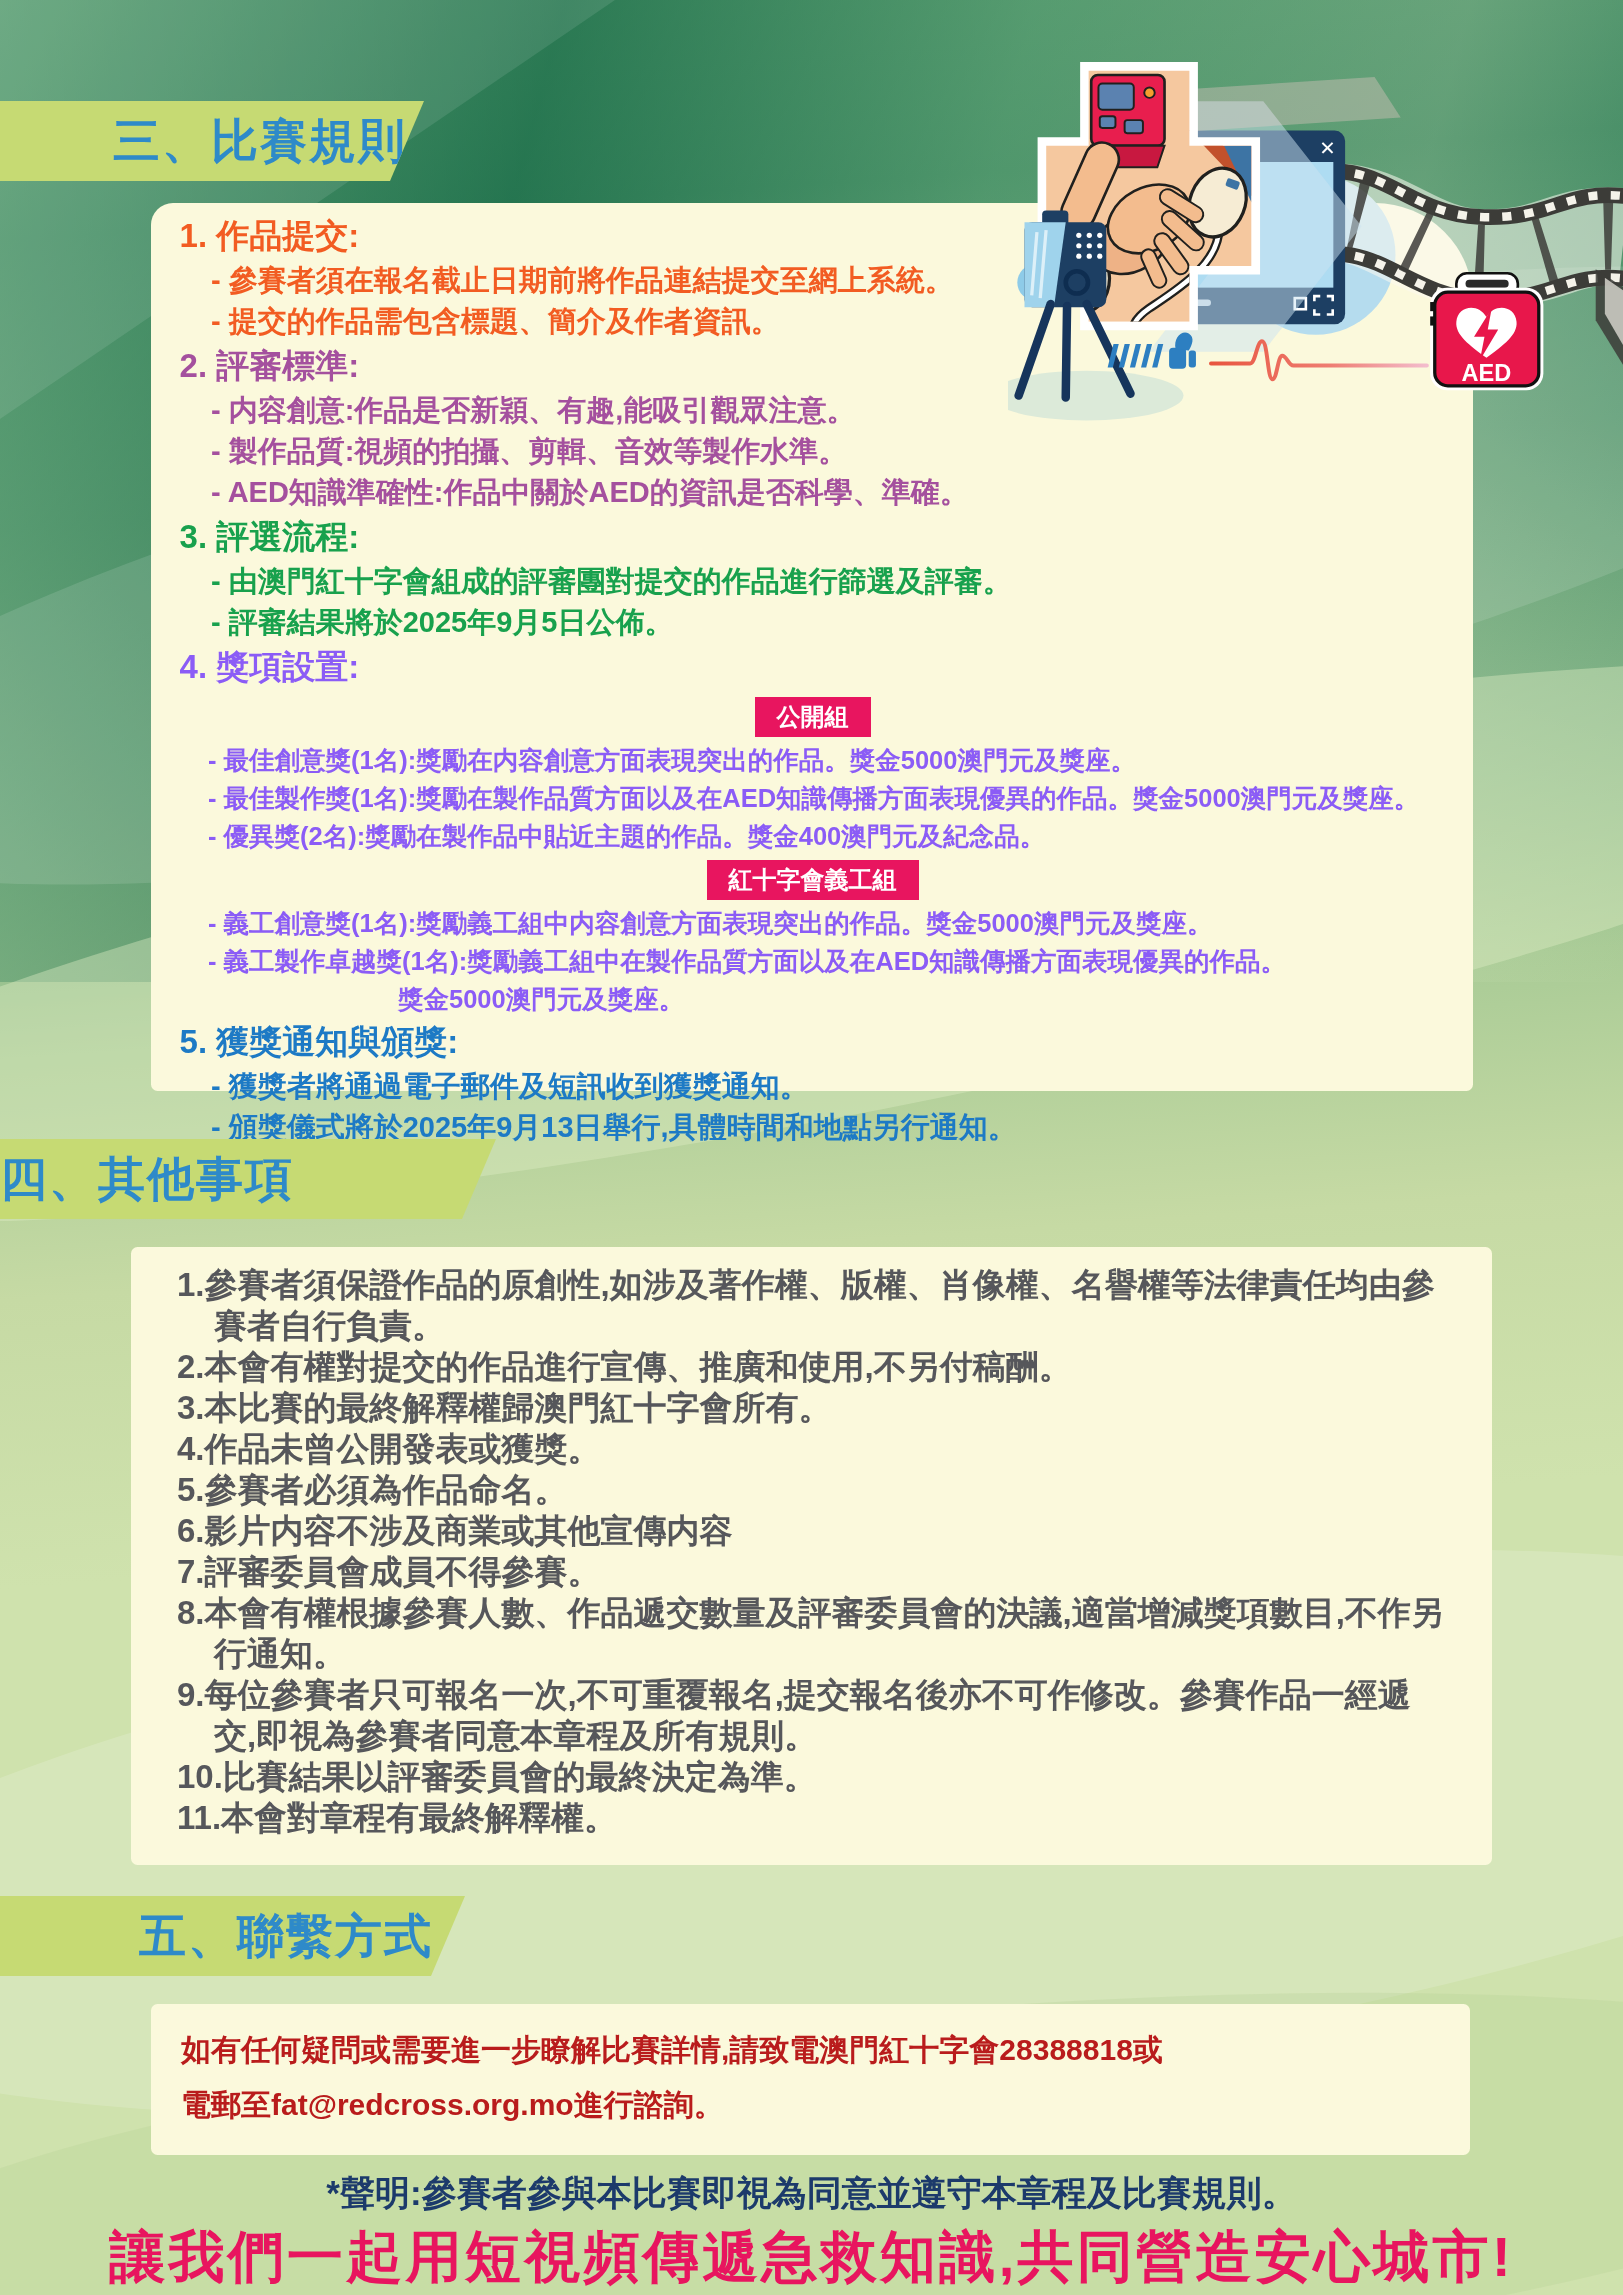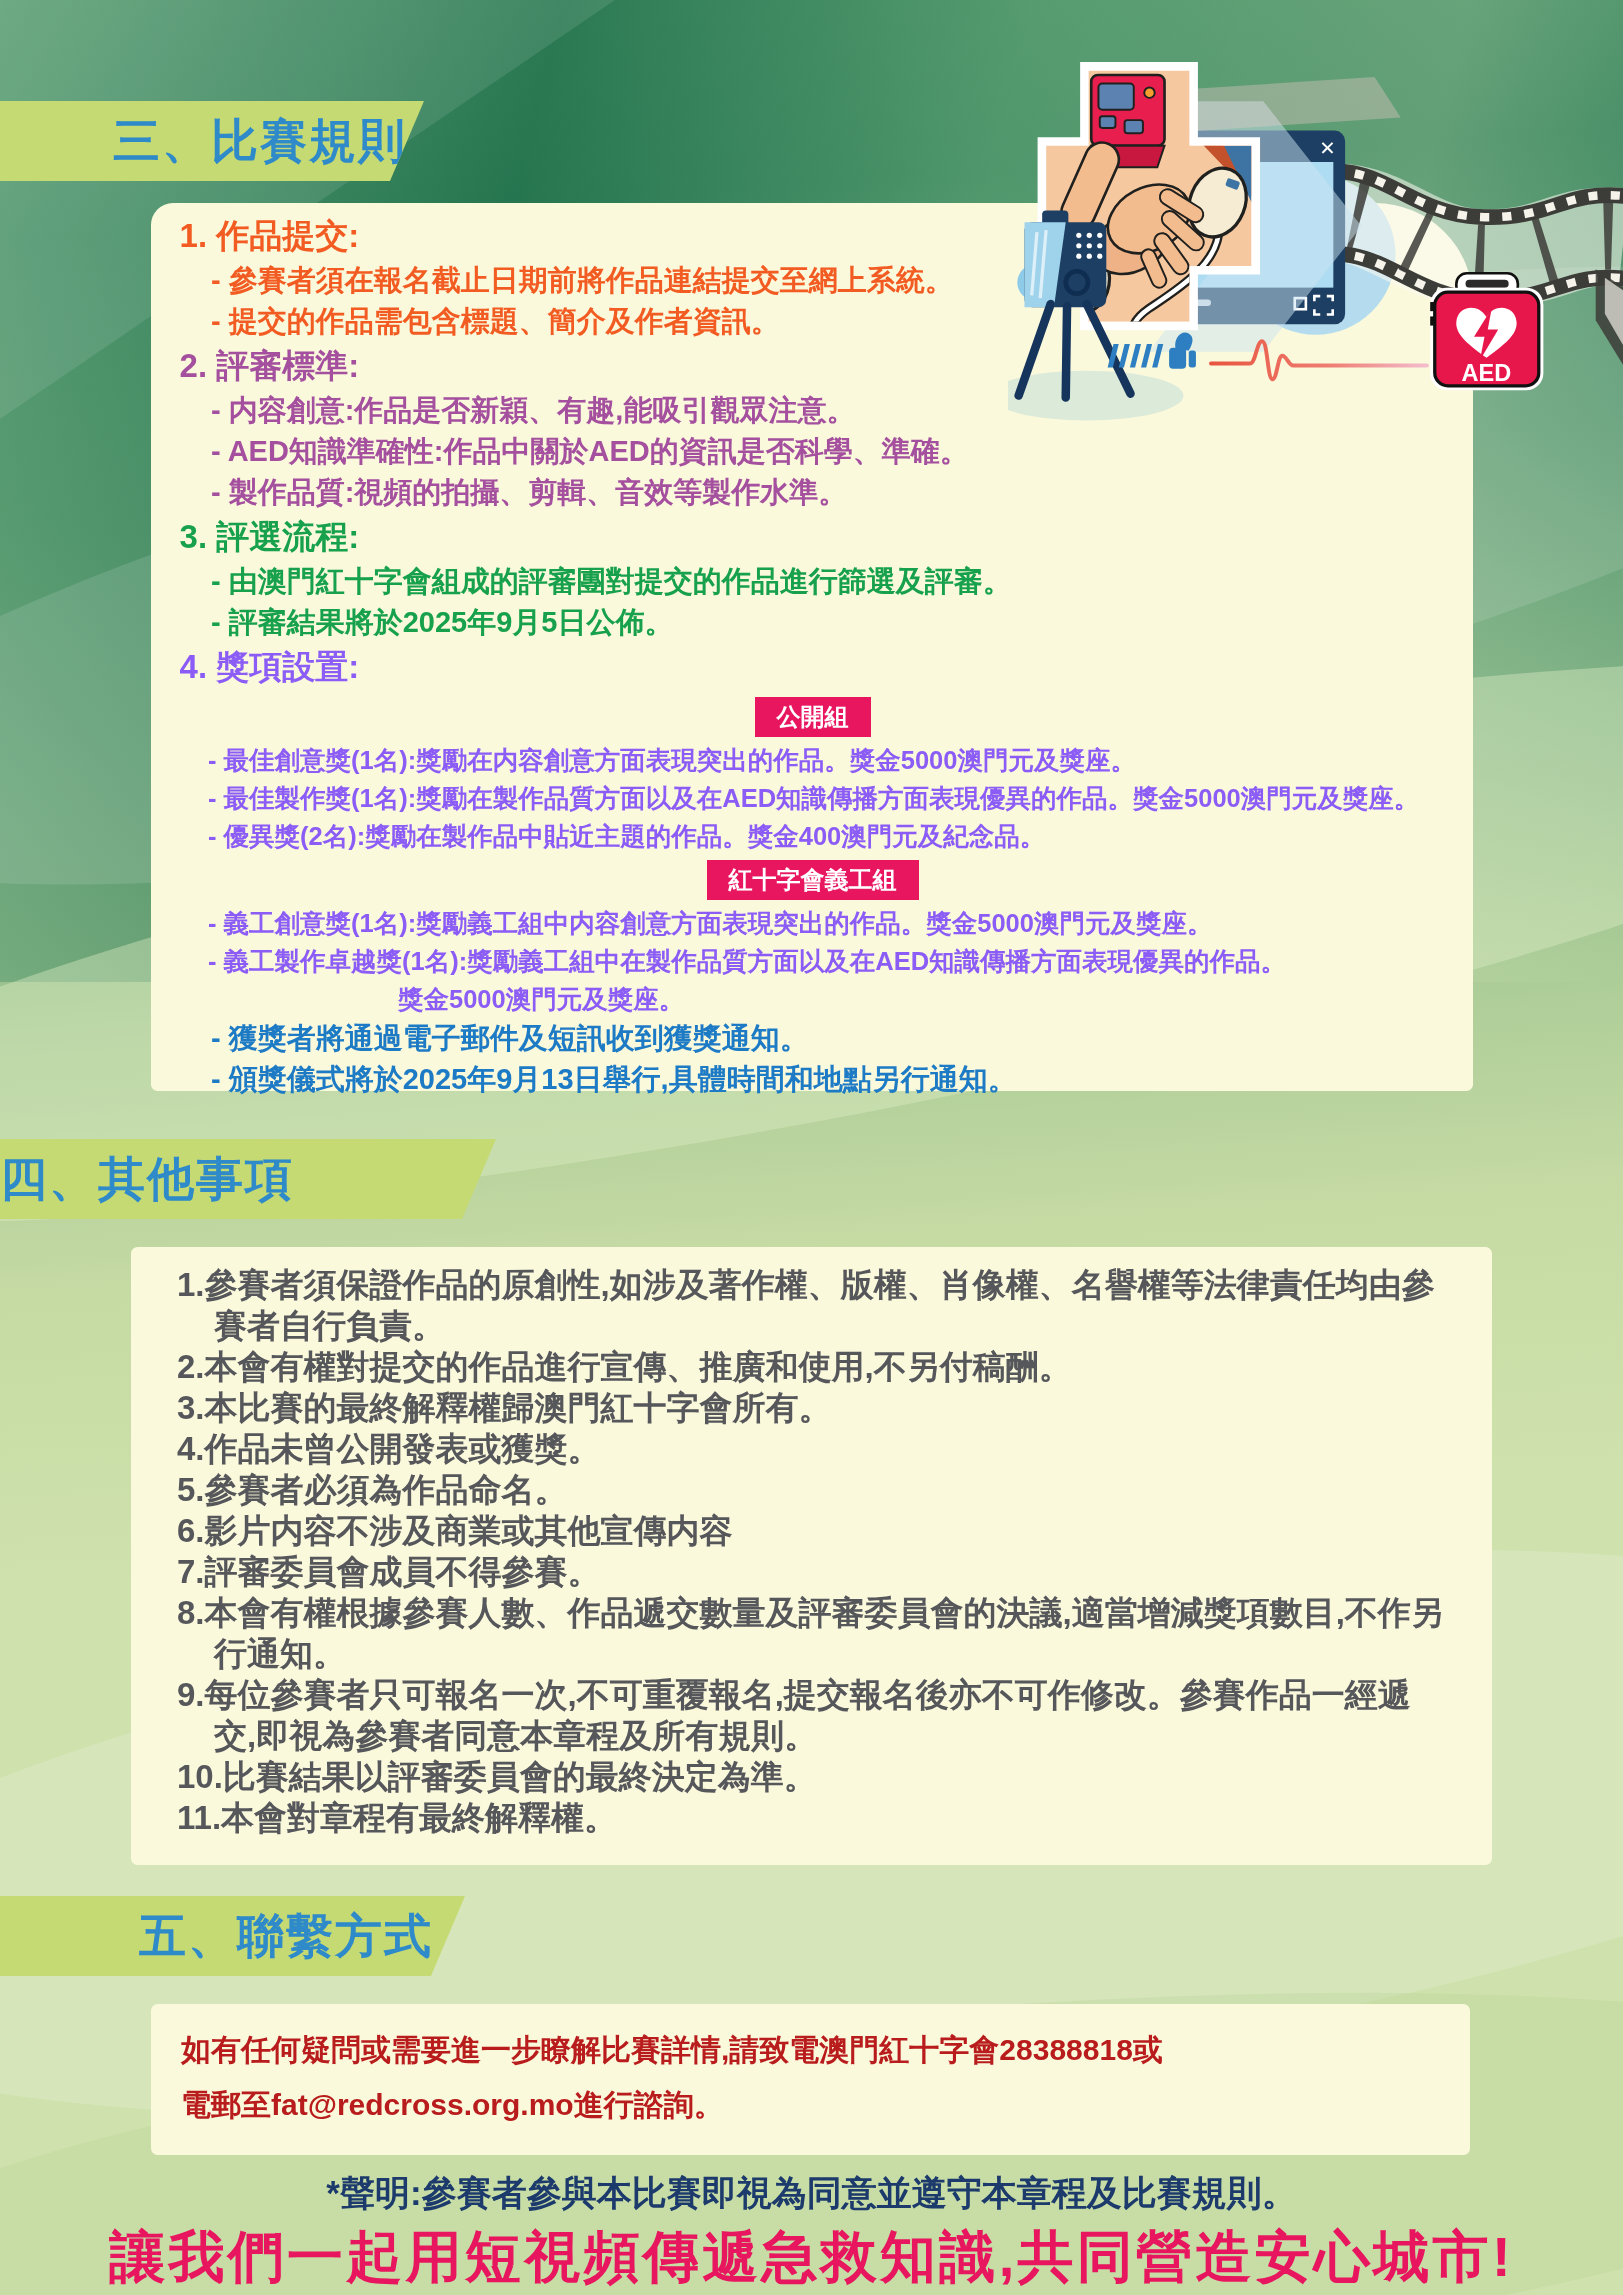"- AED知識準確性:作品中關於AED的資訊是否科學、準確。" div.rule-sub { order: before "- 製作品質:視頻的拍攝、剪輯、音效等製作水準。" -> after "- 製作品質:視頻的拍攝、剪輯、音效等製作水準。" }
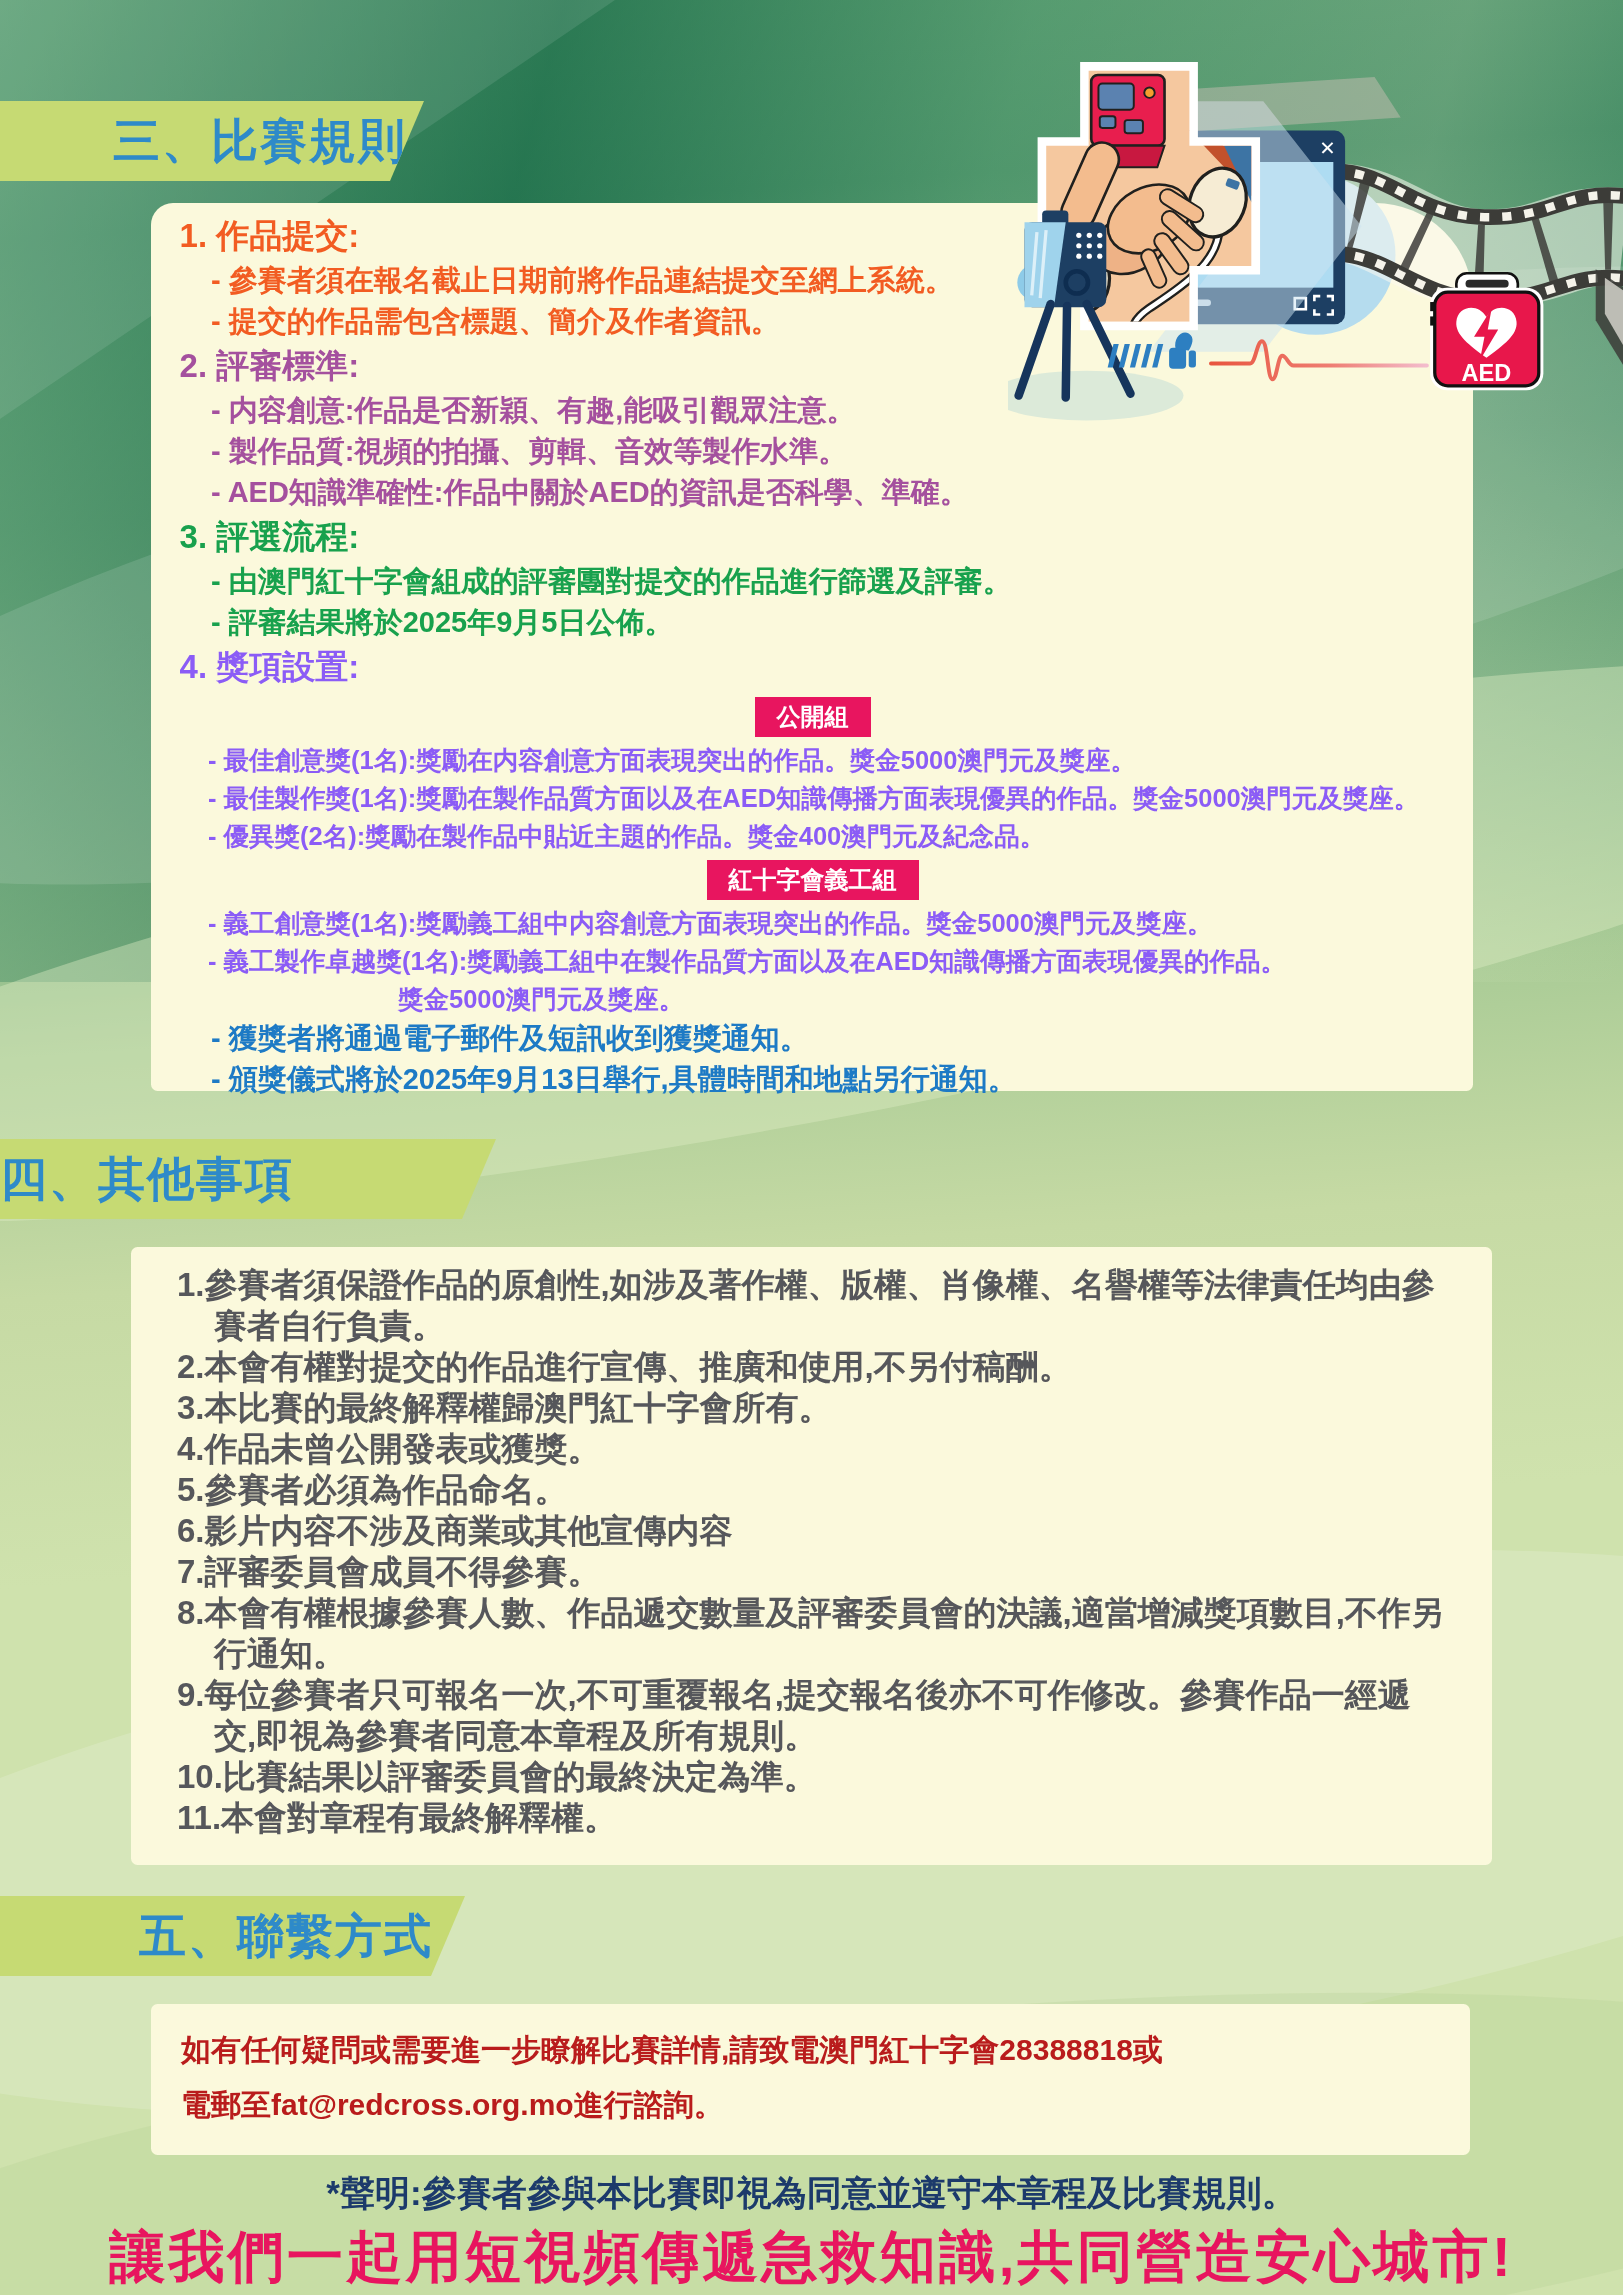"5. 獲獎通知與頒獎:" div.rule-title { html: none -> <div>5. 獲獎通知與頒獎:</div> }
